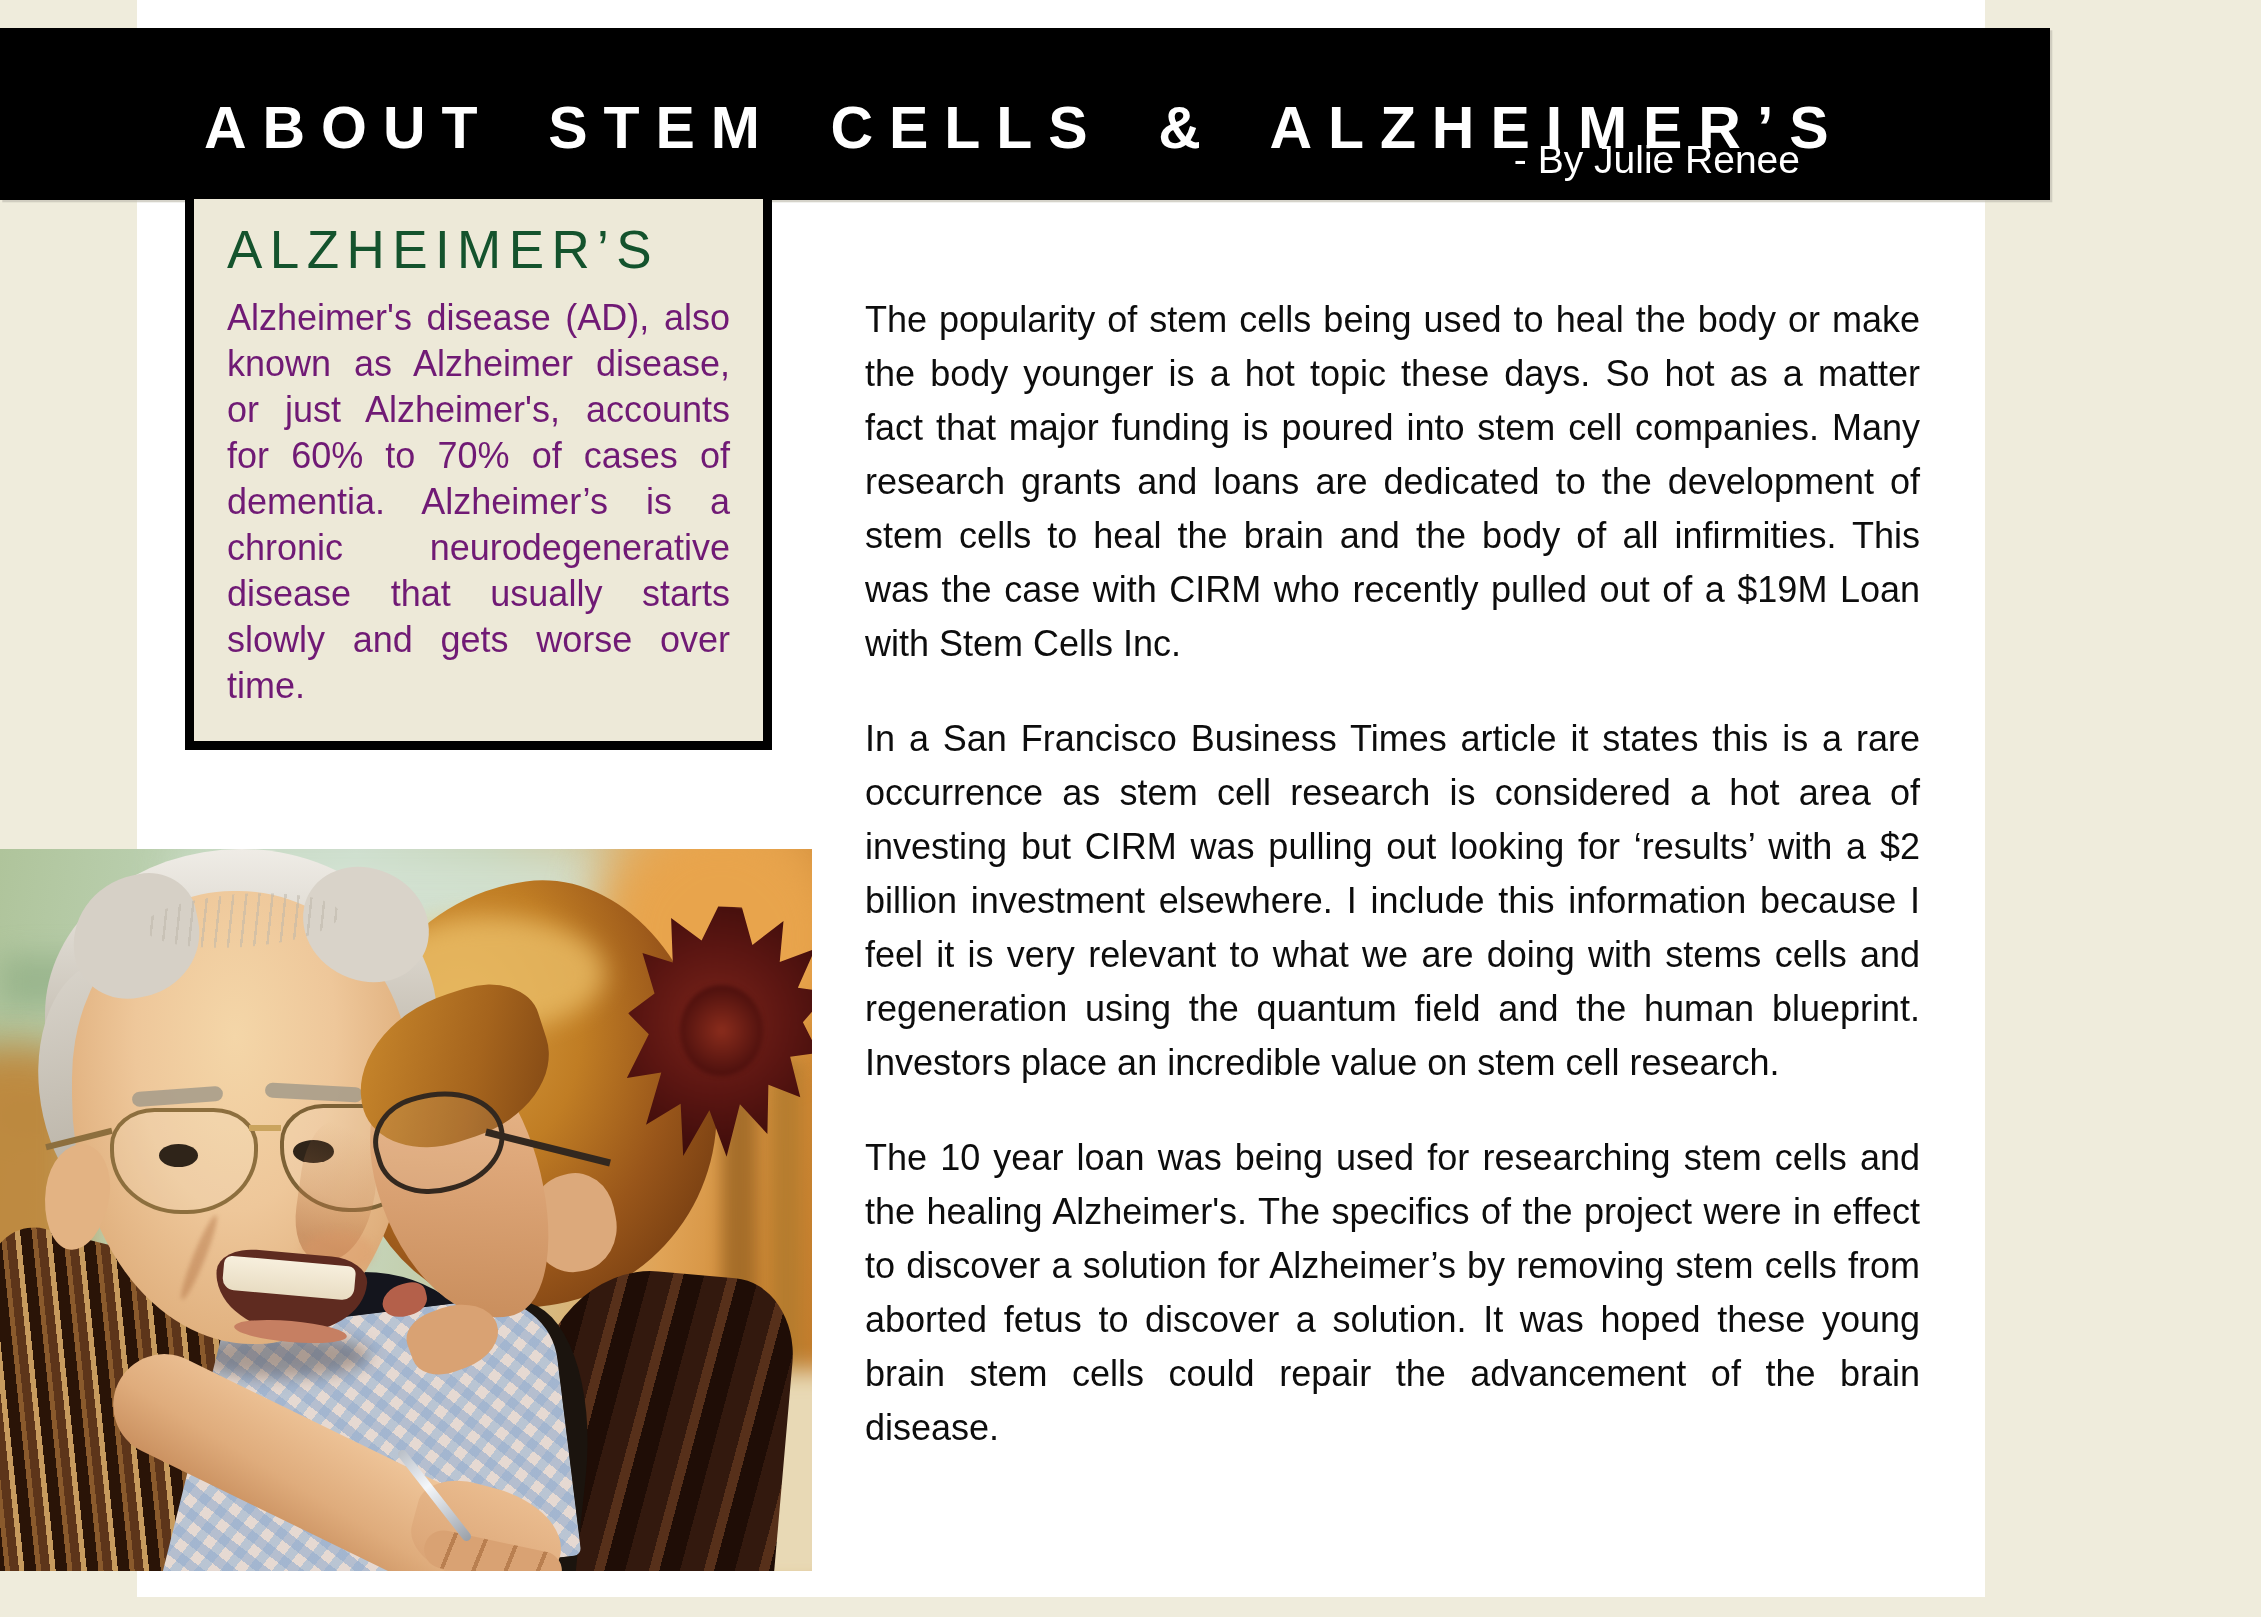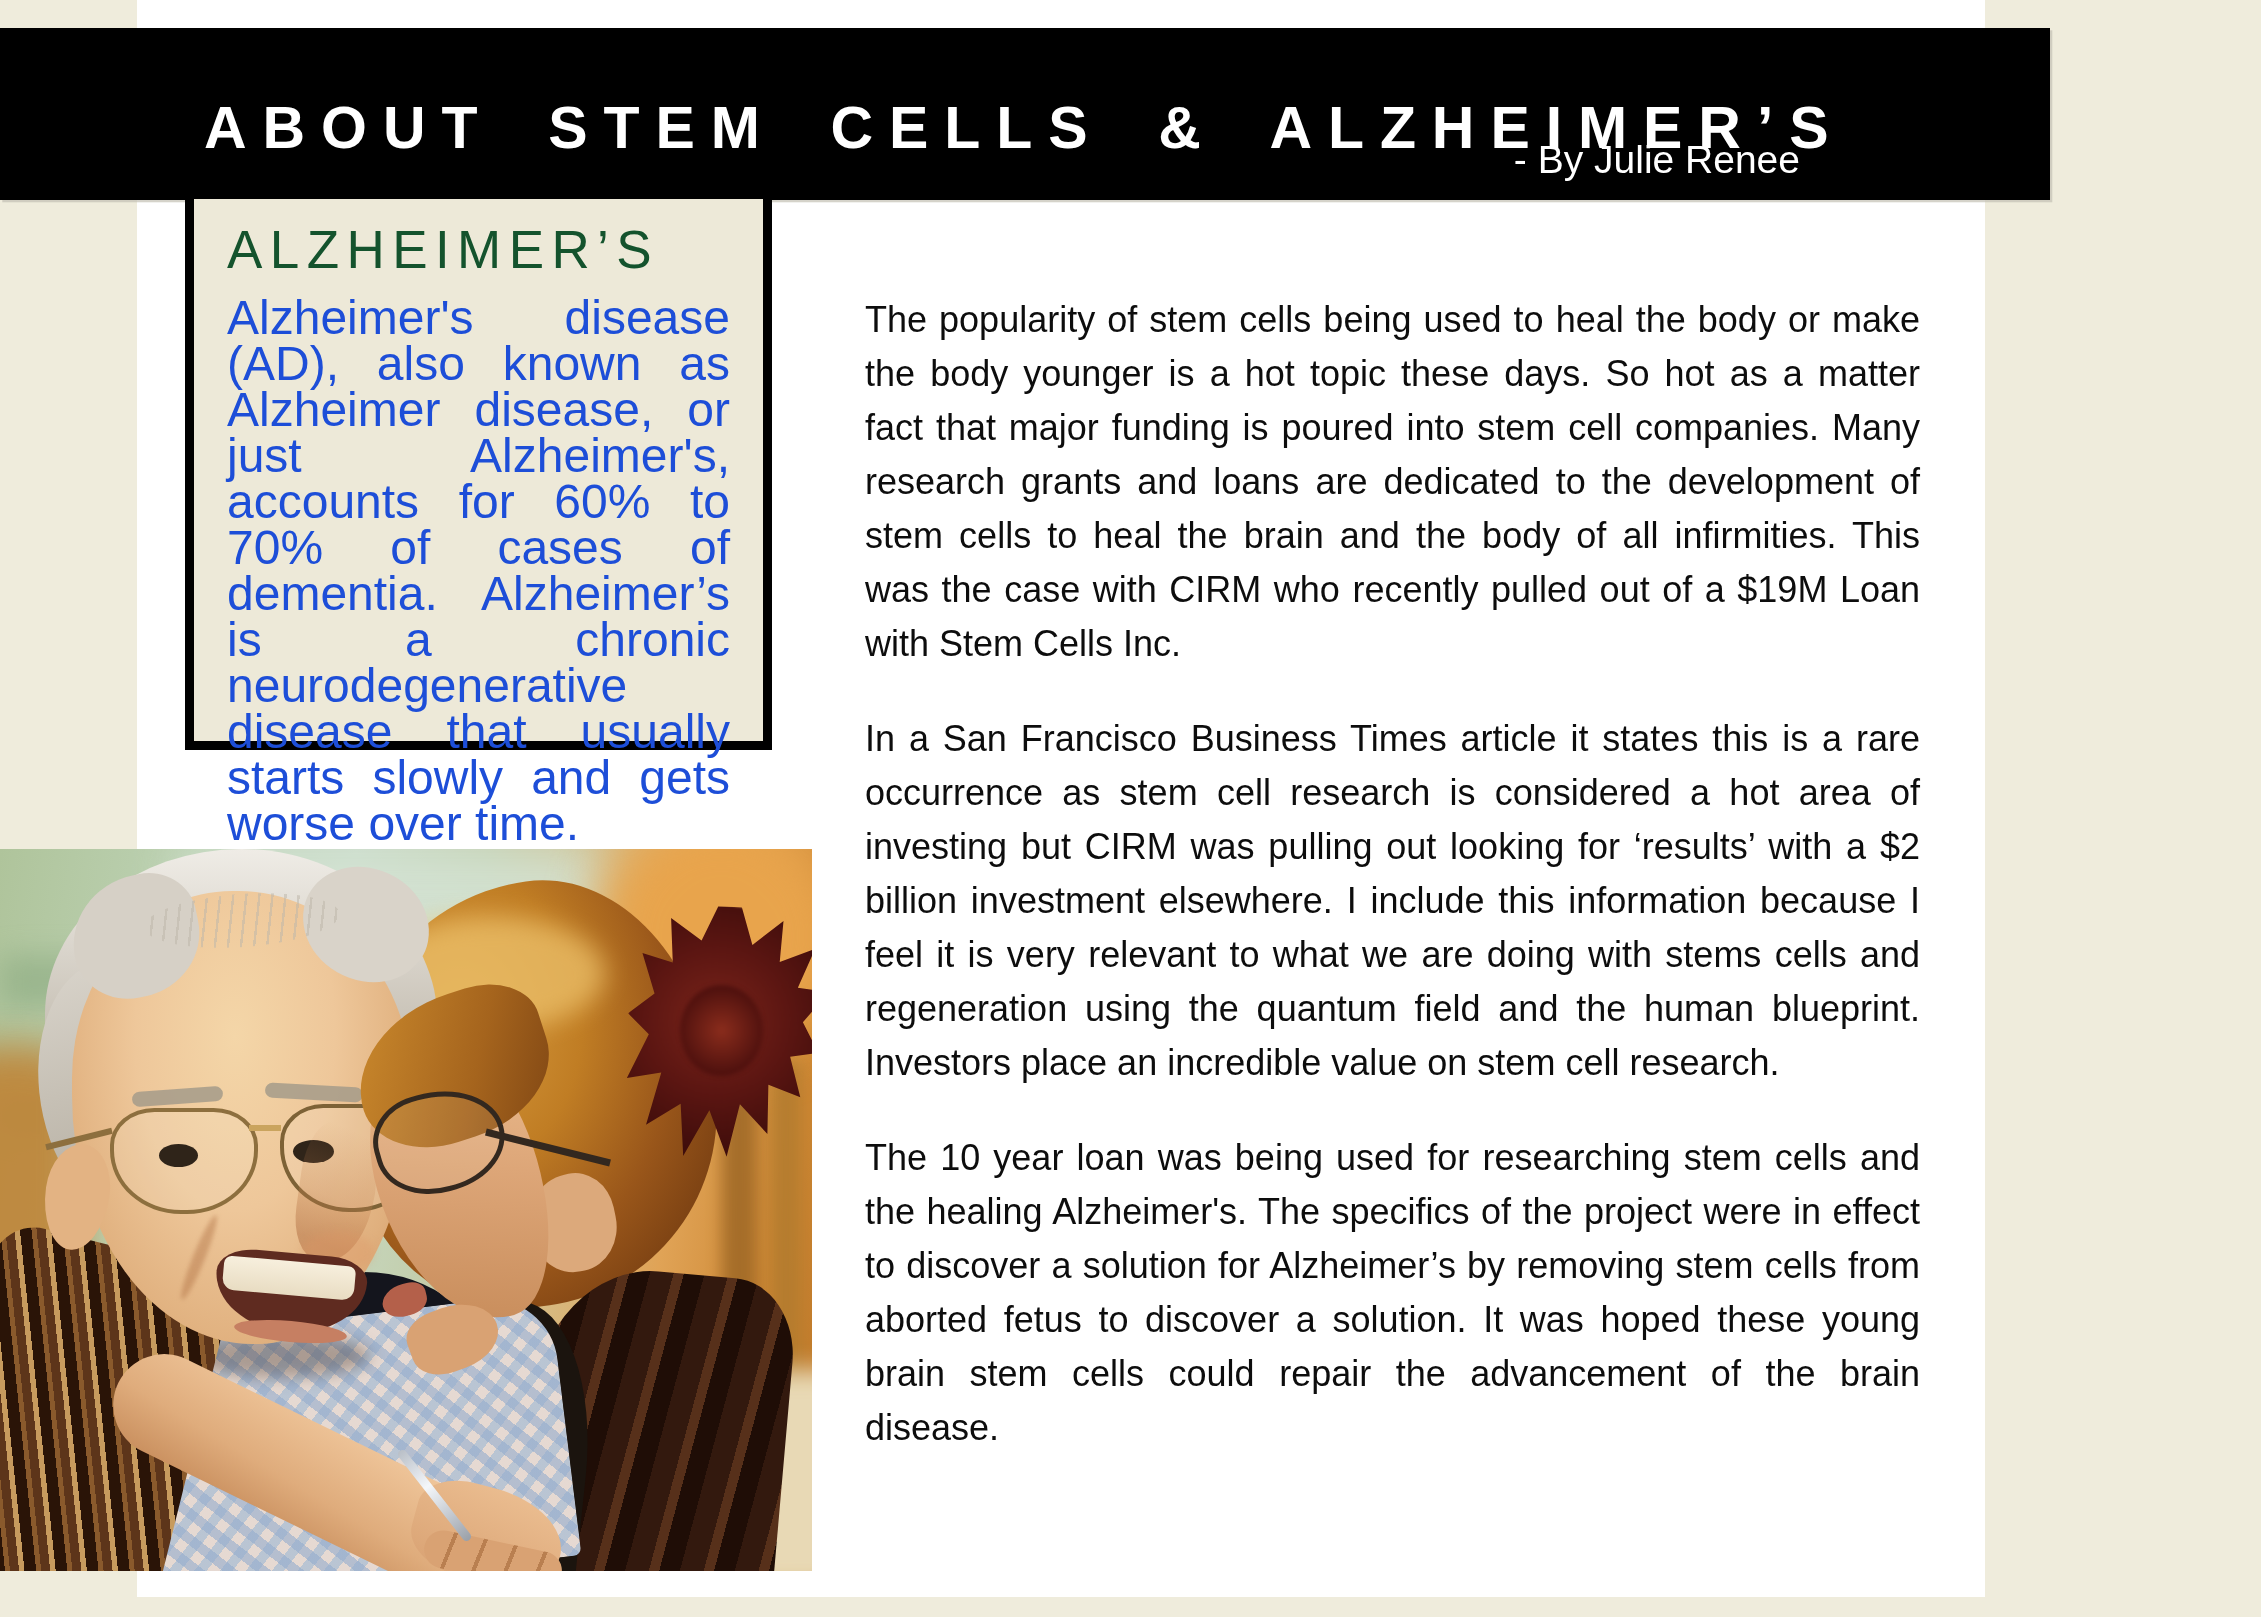"Alzheimer's disease (AD), also known" .info-box p { color: #1d4ed8 -> #701a75; font-size: 48px -> 36px }
